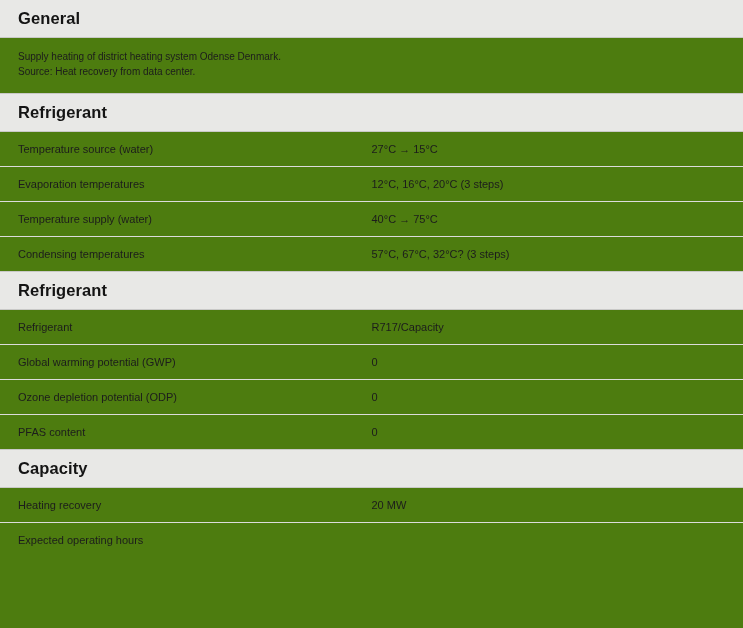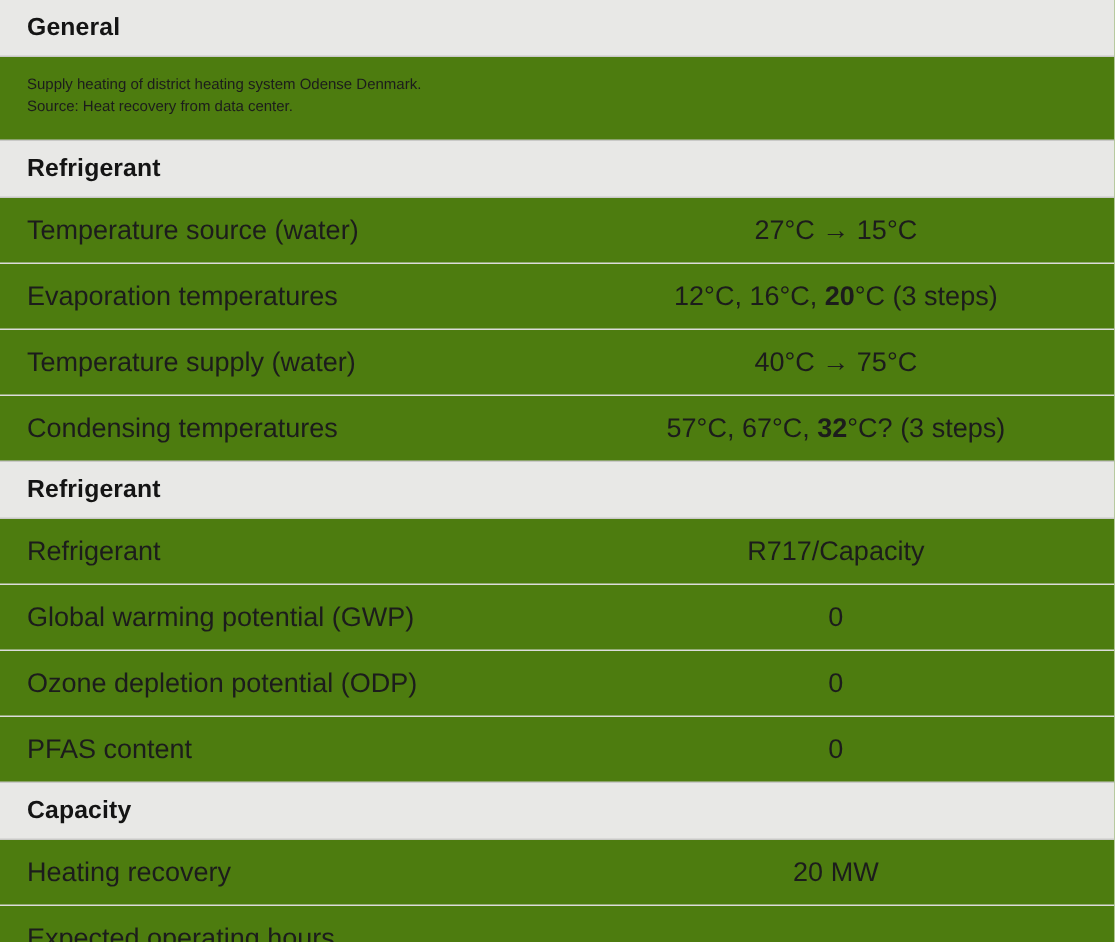"Temperature source (water)" tr.data-row > td { font-size: 18px -> 11px }
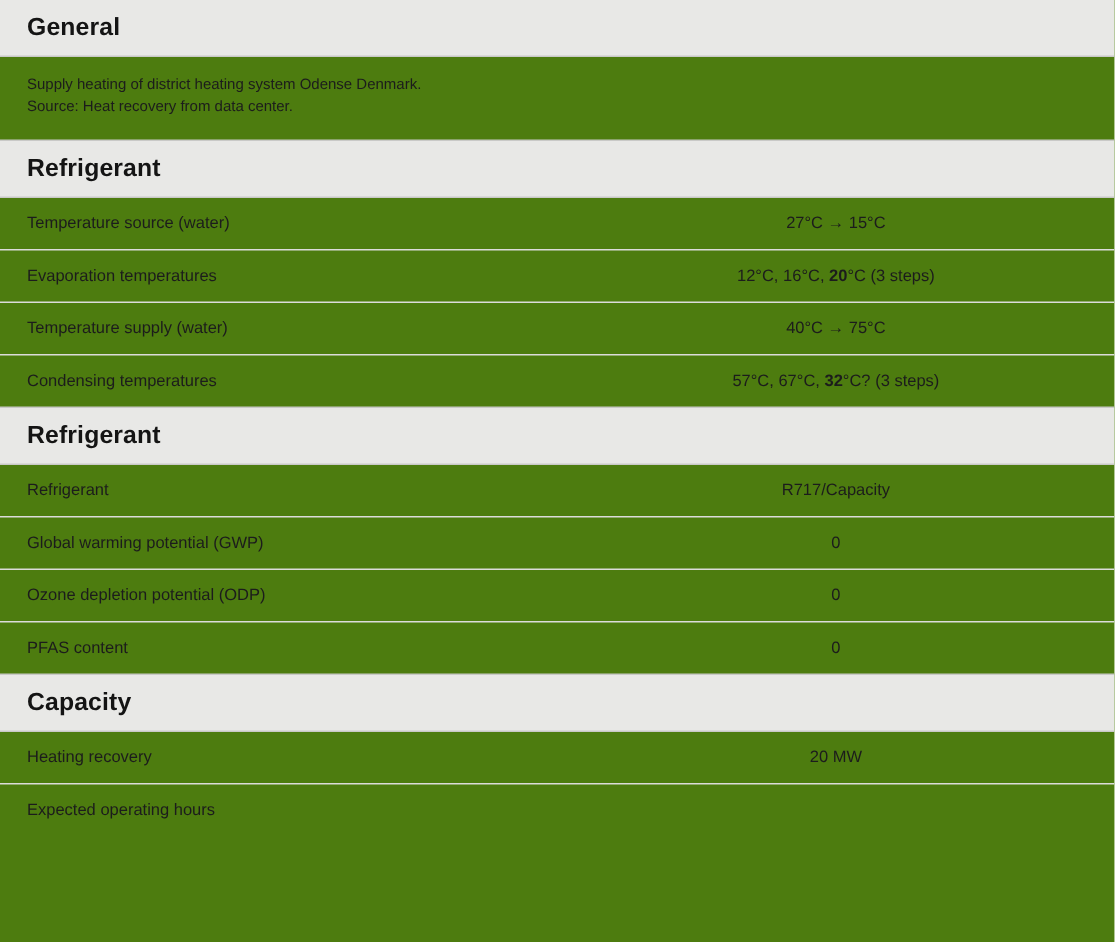"27°C → 15°C" td.value .val-inner { text-align: center -> none }
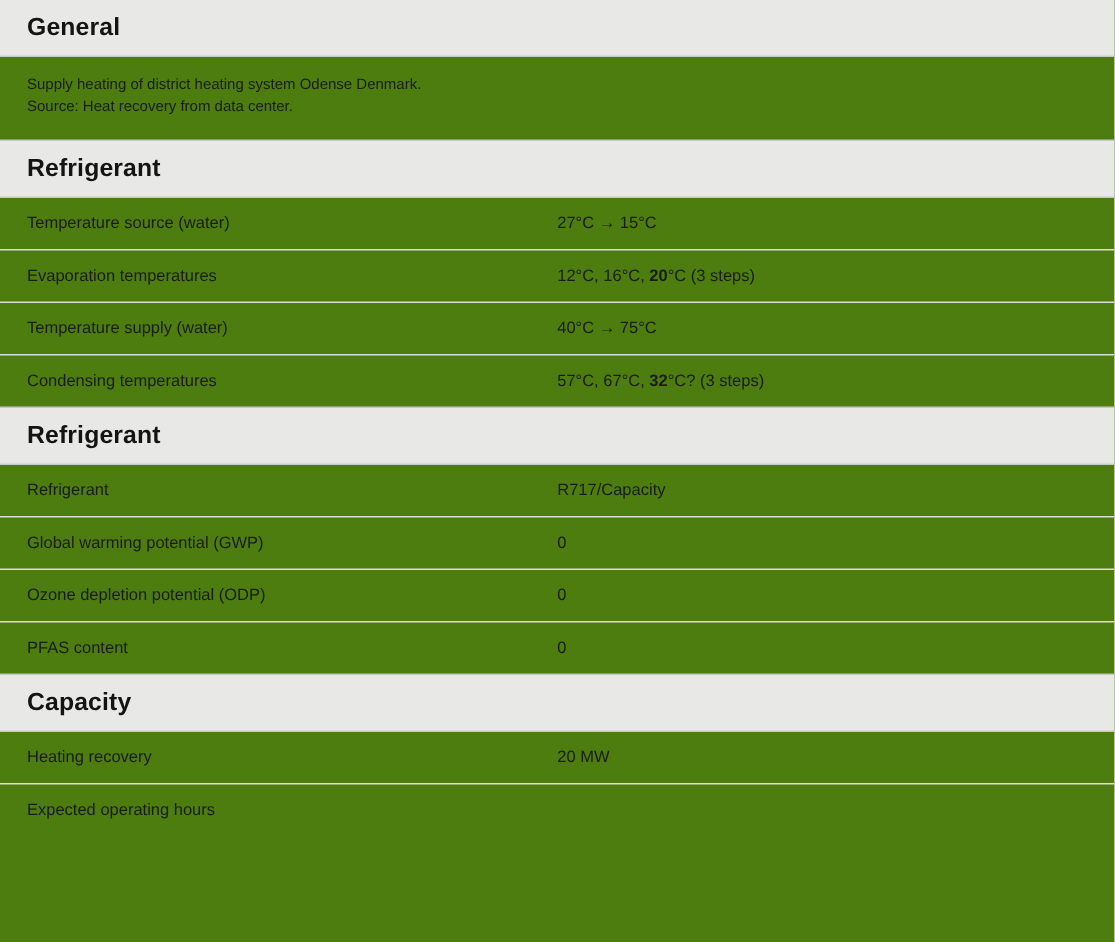"20" .bold { font-weight: bold -> normal }
